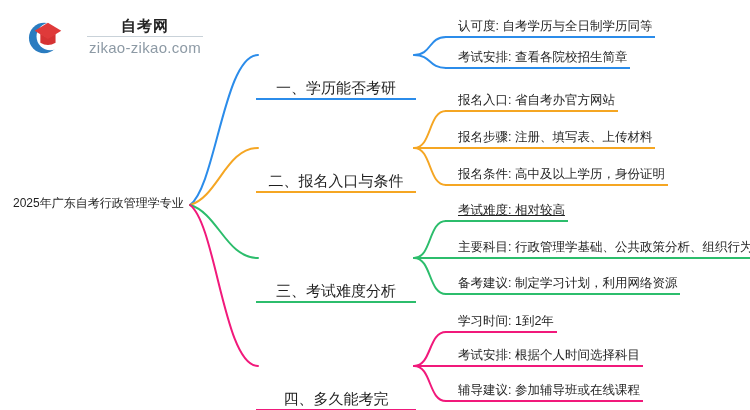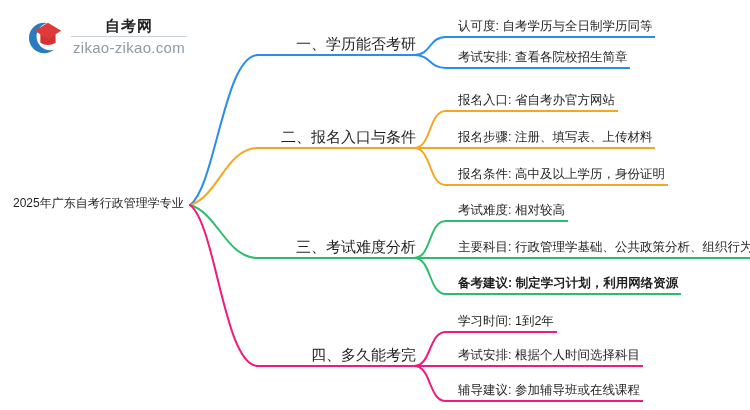"自考网" .logo { gap: 5px -> 21px }
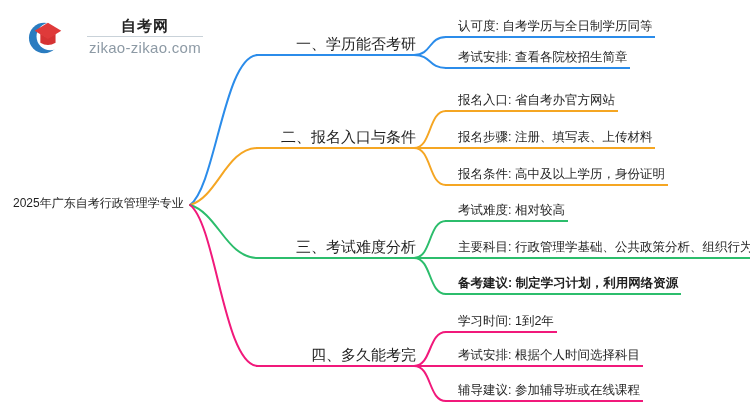"一、学历能否考研" .topic { margin-top: none -> 44px; text-align: right -> center }
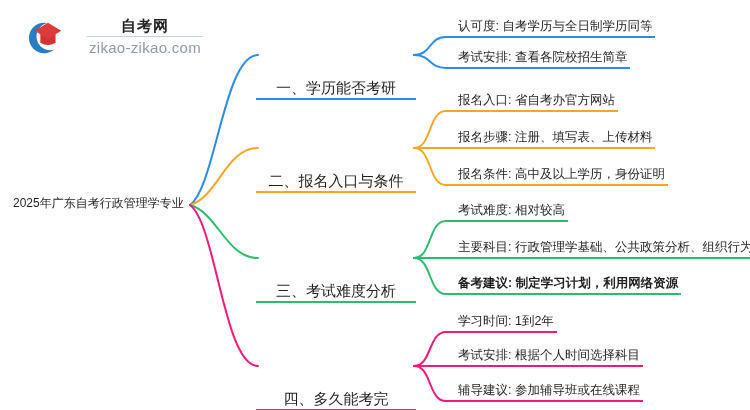"考试难度: 相对较高" div.child { text-decoration: none -> underline }
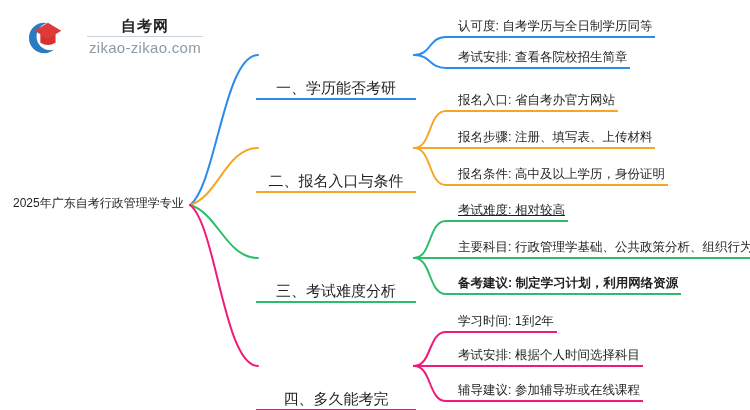"备考建议: 制定学习计划，利用网络资源" div.child { font-weight: bold -> none }
